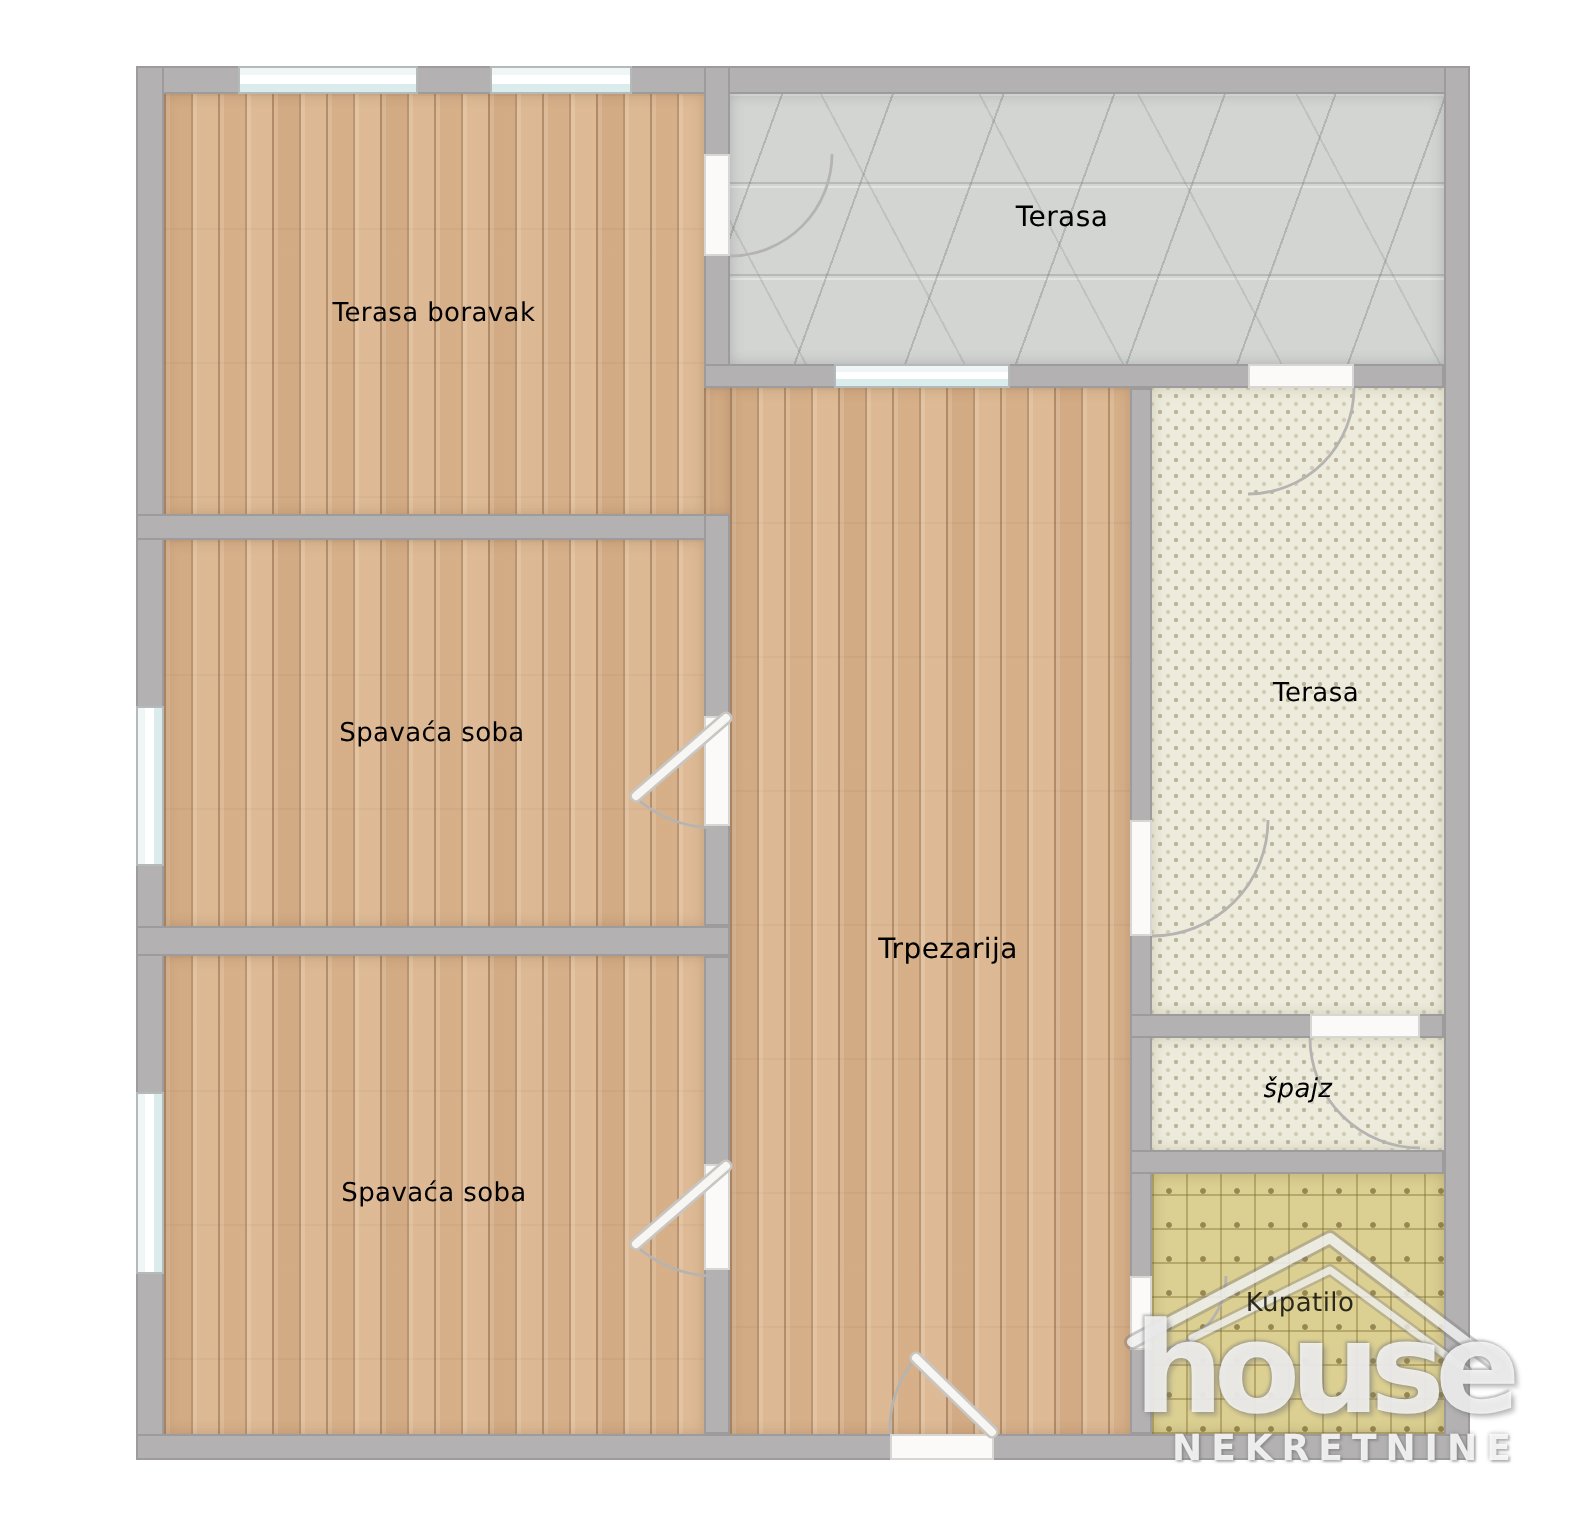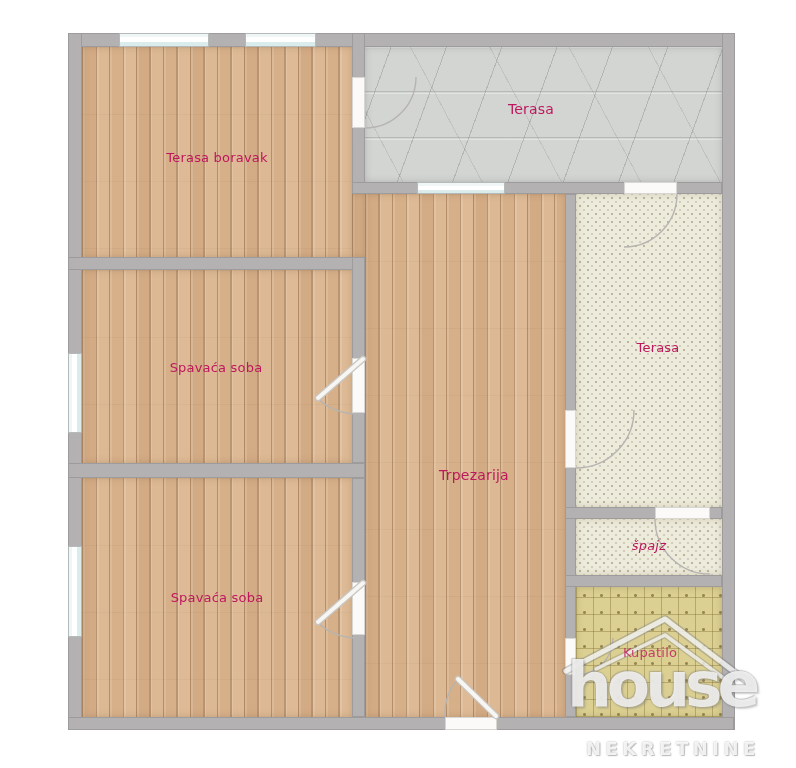"Terasa" .room-label { color: #be185d -> #000000 }
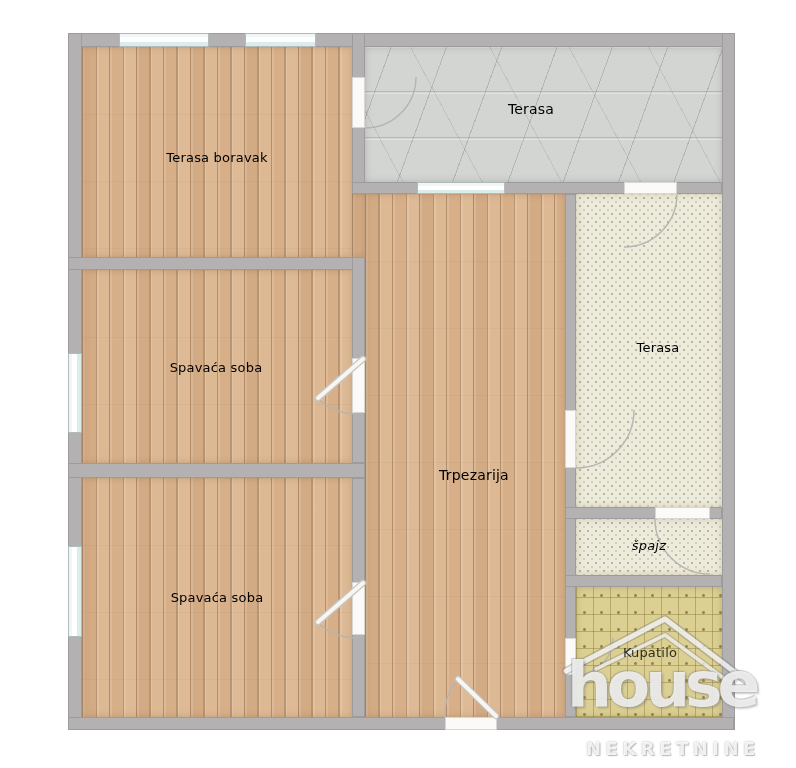"NEKRETNINE" .wm-sub { margin-top: 24px -> none }
